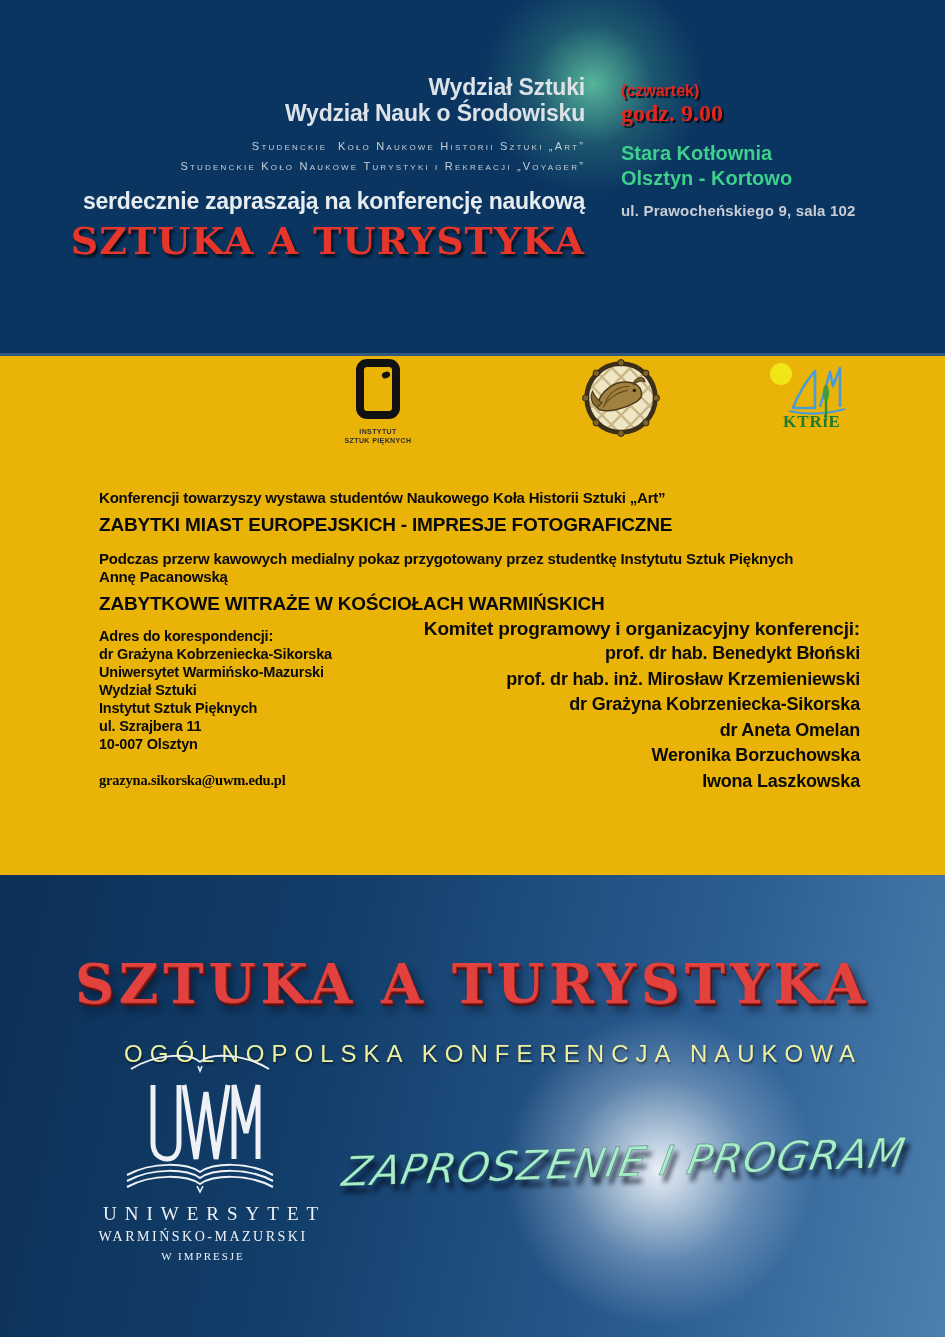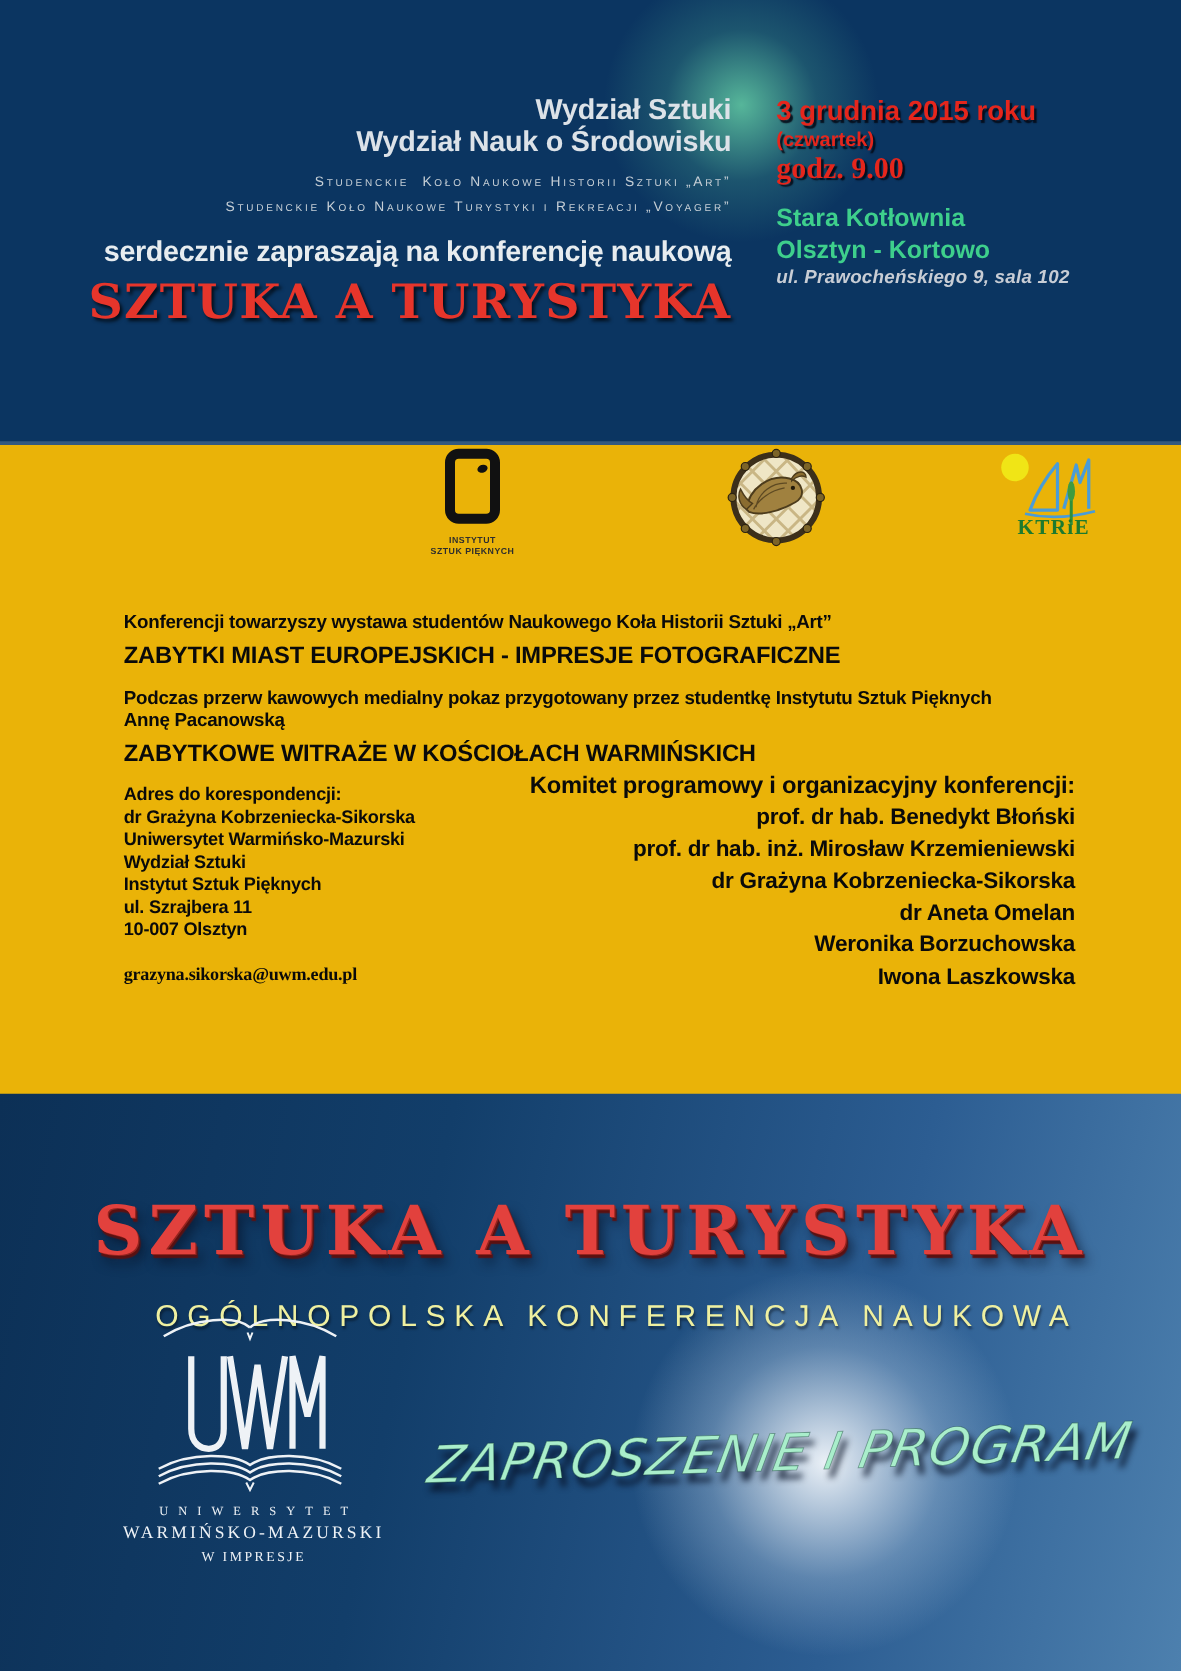"3 grudnia 2015 roku" div.when-date { html: <div>3 grudnia 2015 roku</div> -> none }
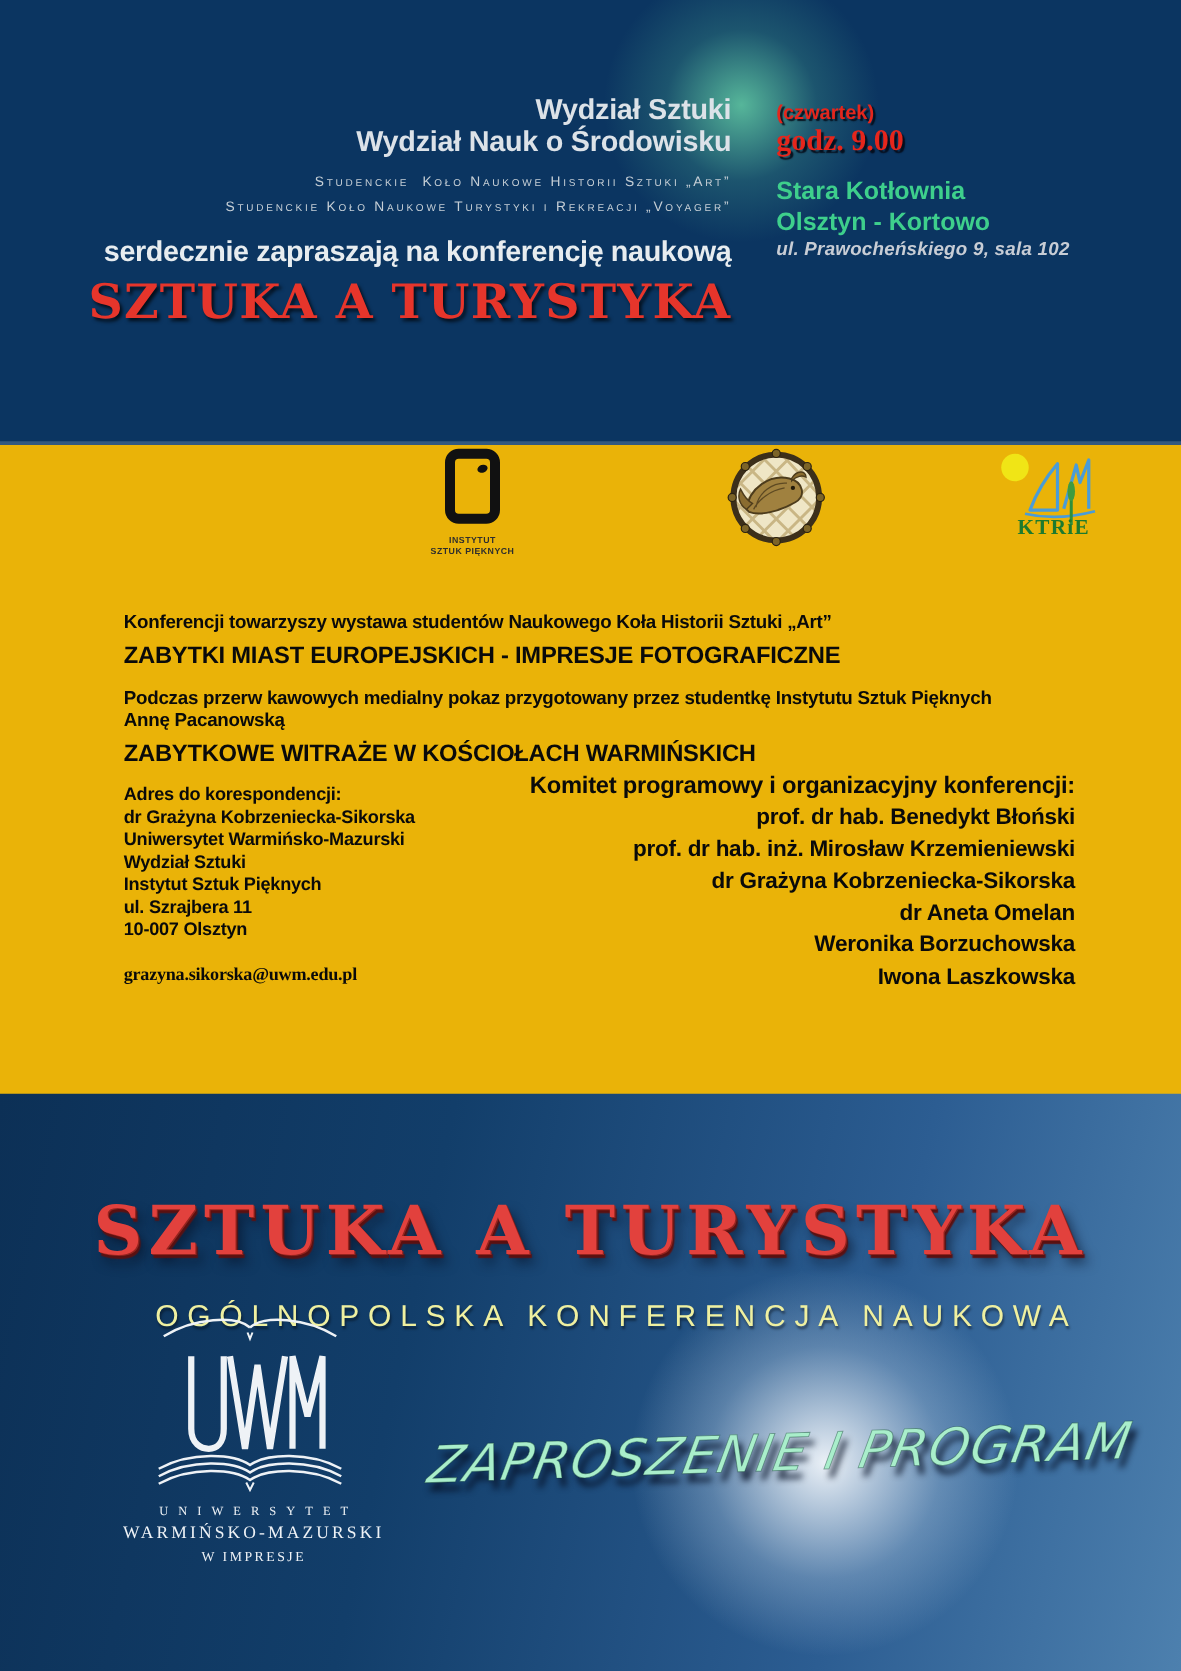"ul. Prawocheńskiego 9, sala 102" .venue-addr { font-style: italic -> none; margin-top: none -> 11px }
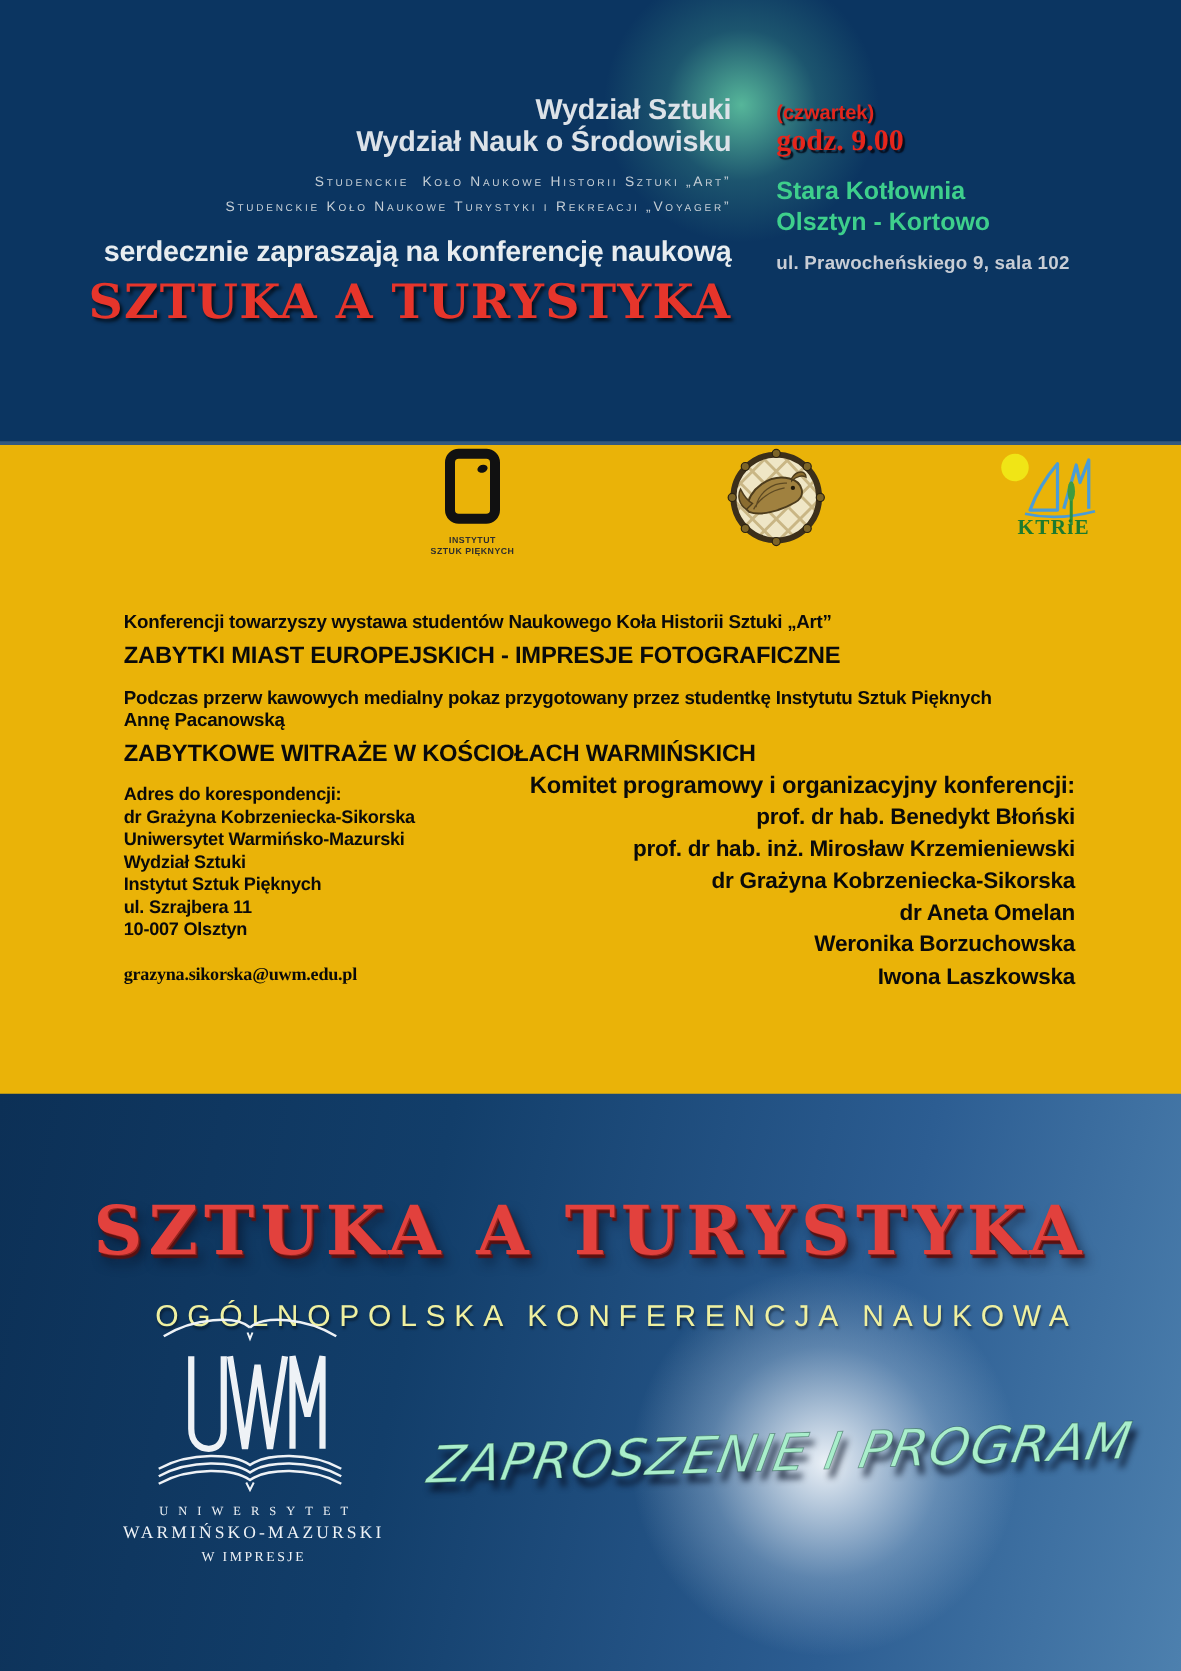"KTRiE" div.logo-box { left: 794px -> 763px }
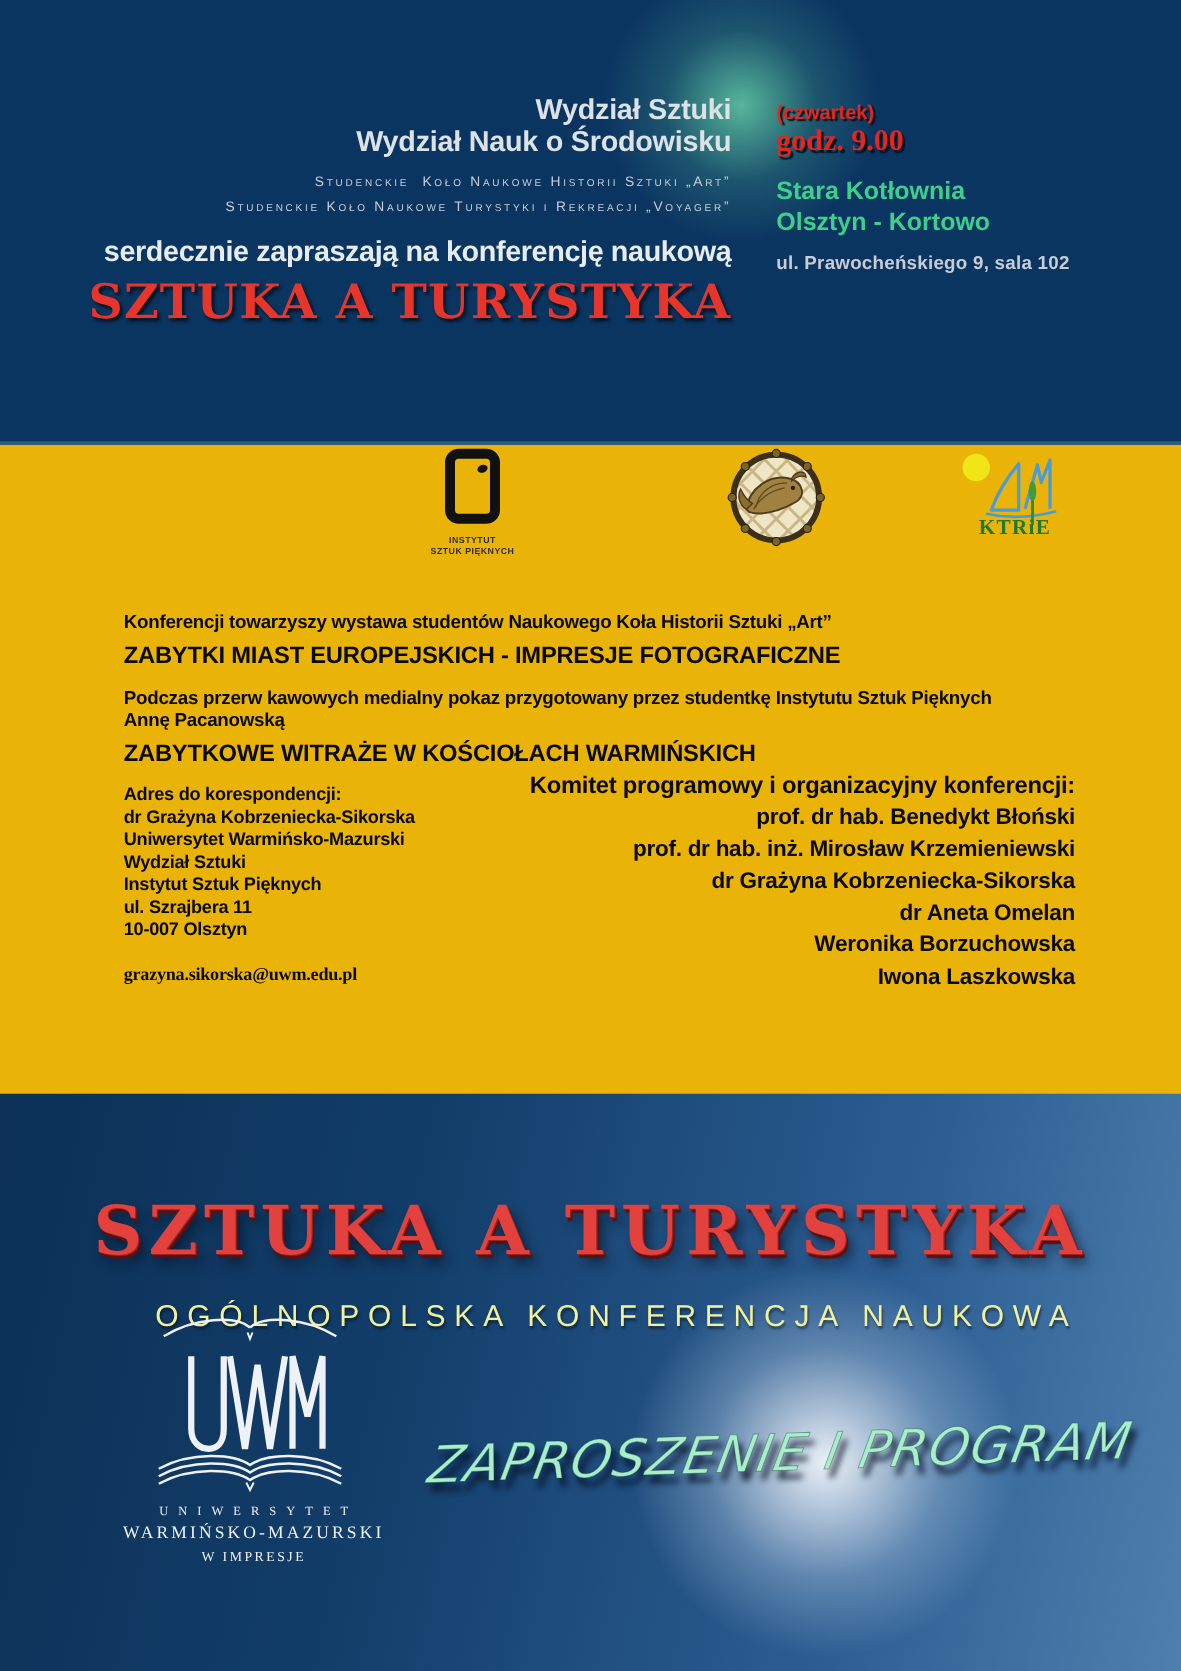"UNIWERSYTET" .uwm-cap1 { font-size: 10px -> 19px }
